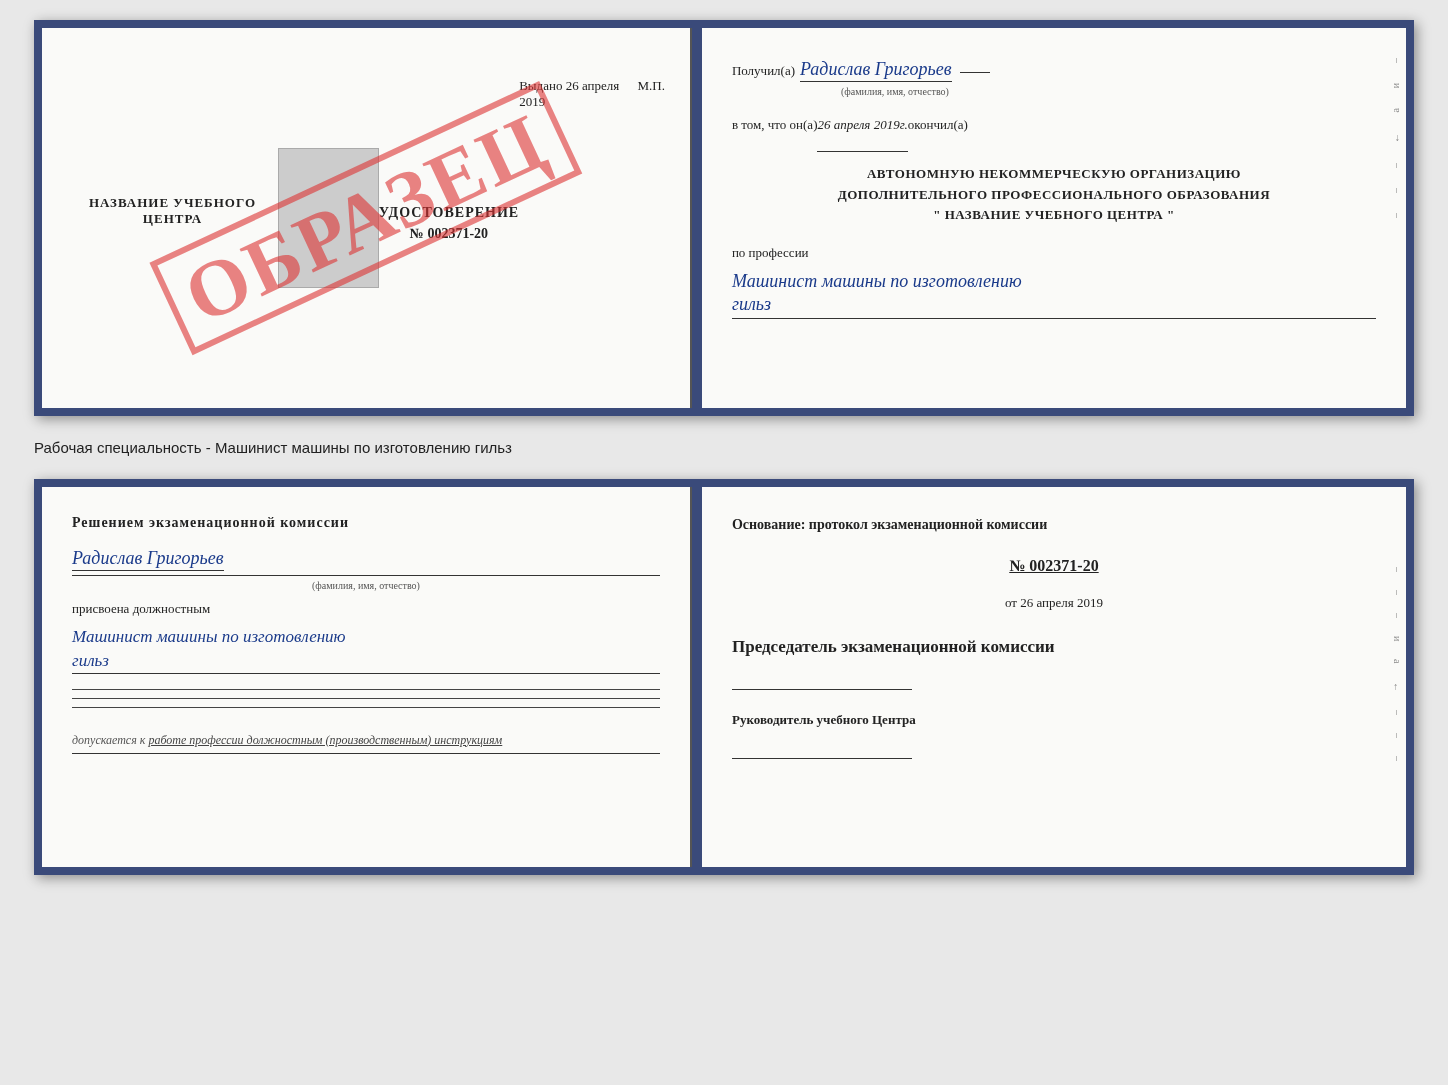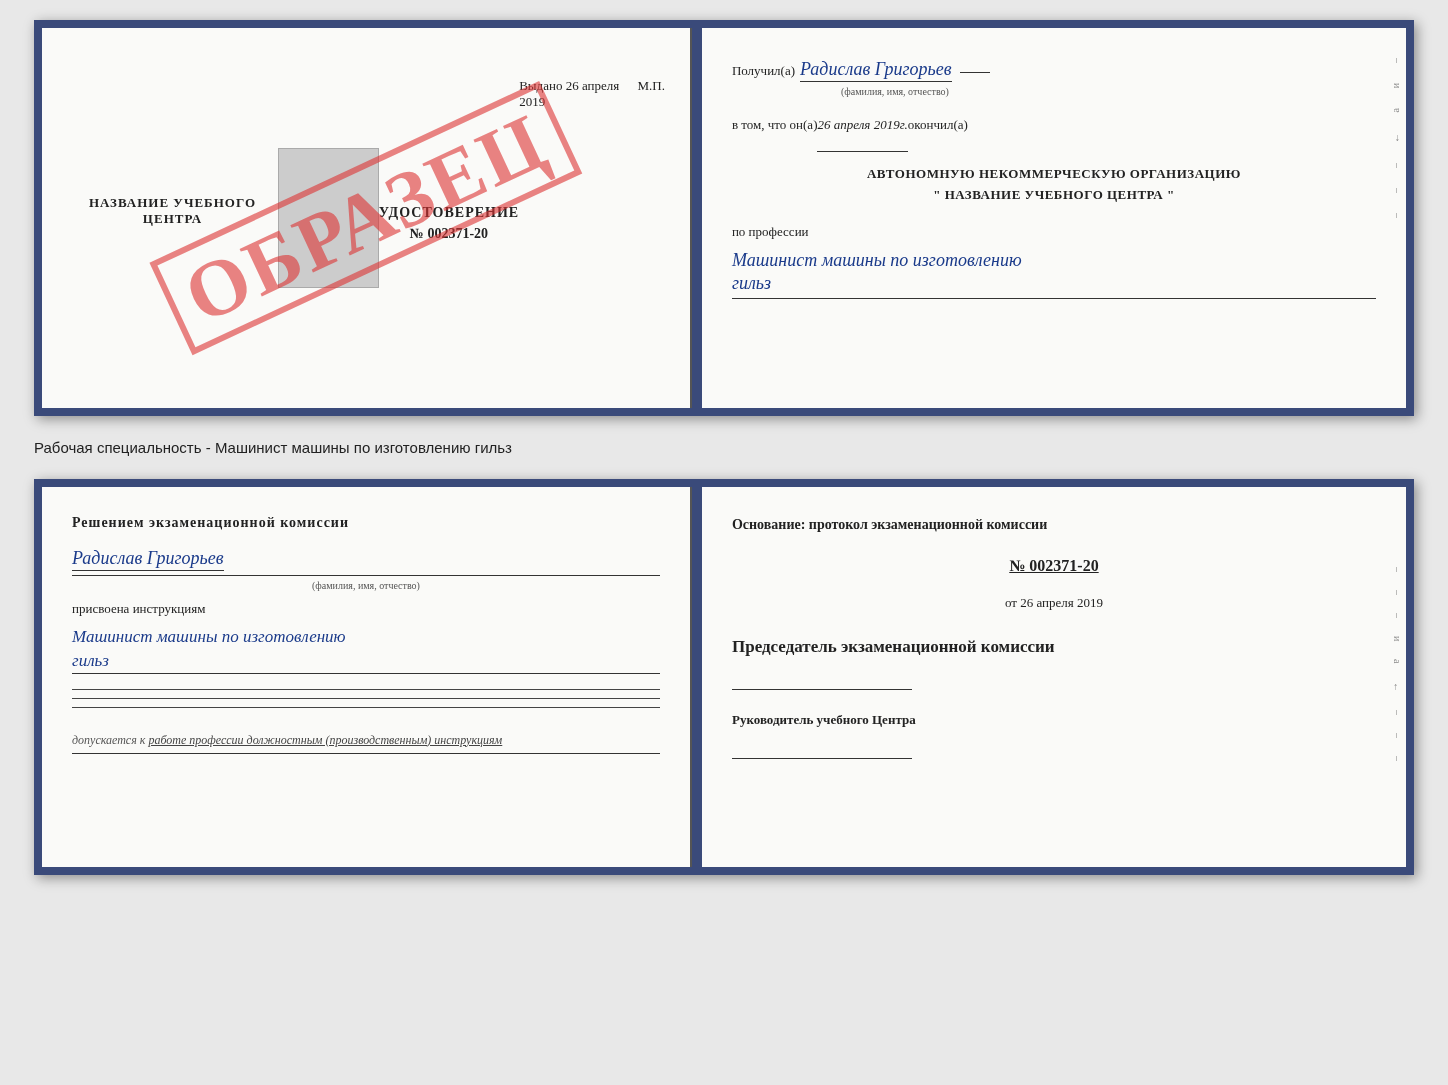"ДОПОЛНИТЕЛЬНОГО ПРОФЕССИОНАЛЬНОГО" div { html: none -> <div>ДОПОЛНИТЕЛЬНОГО ПРОФЕССИОНАЛЬНОГО ОБРАЗОВАНИЯ</div> }
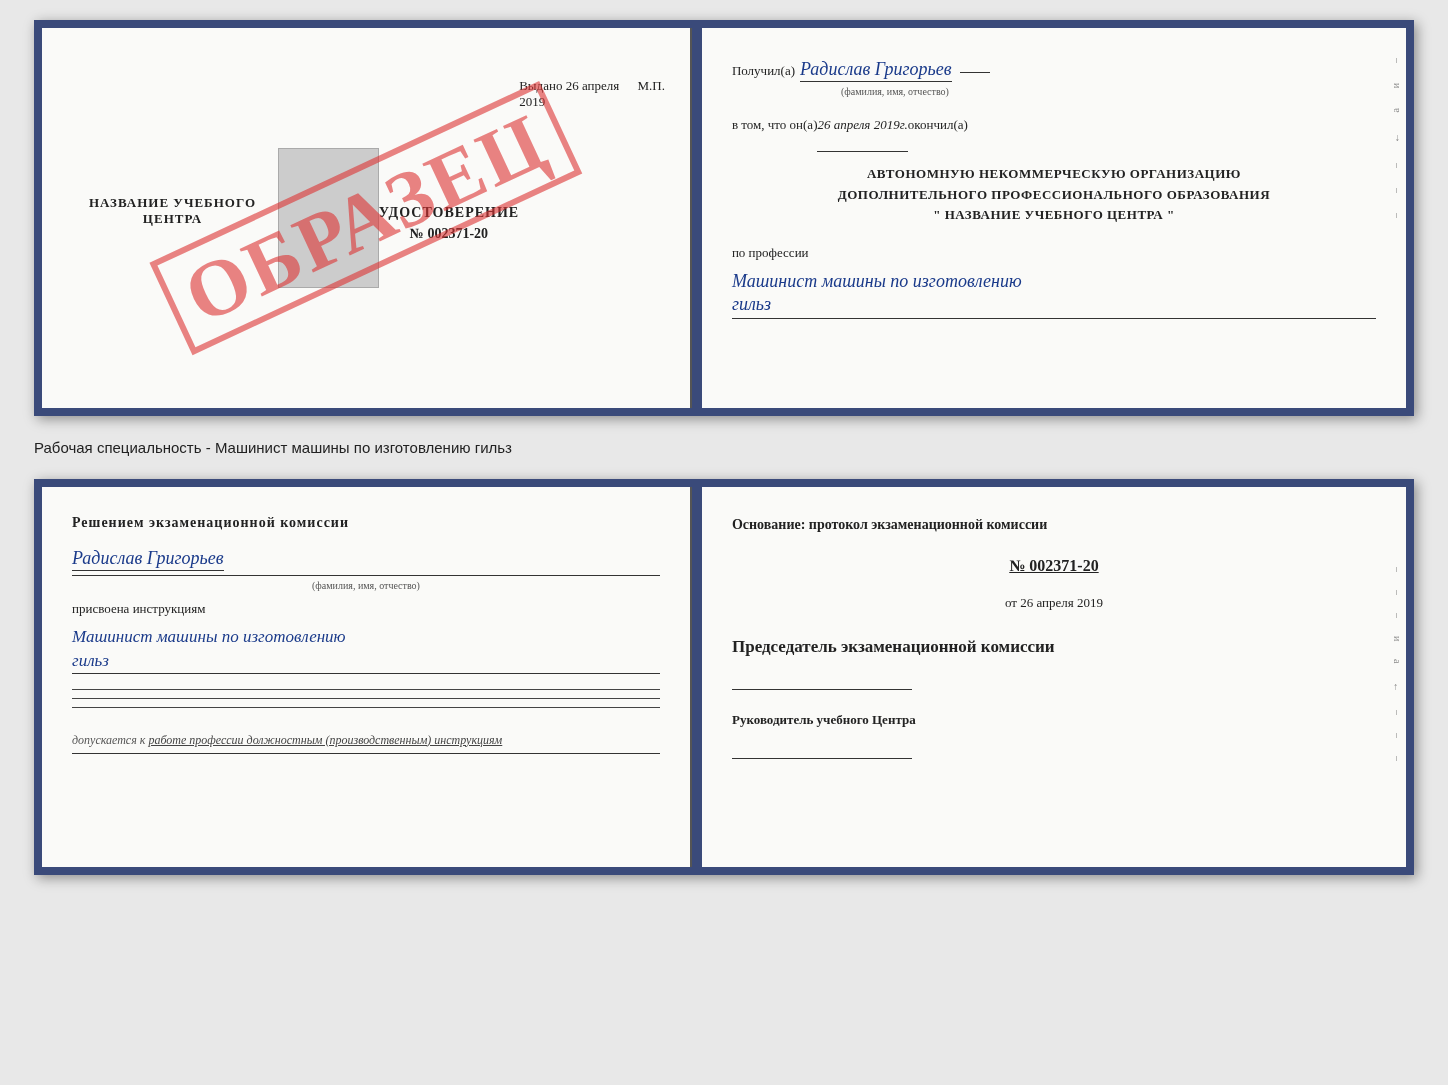"присвоена инструкциям" div.prisvoyena-line { text: инструкциям -> должностным }
